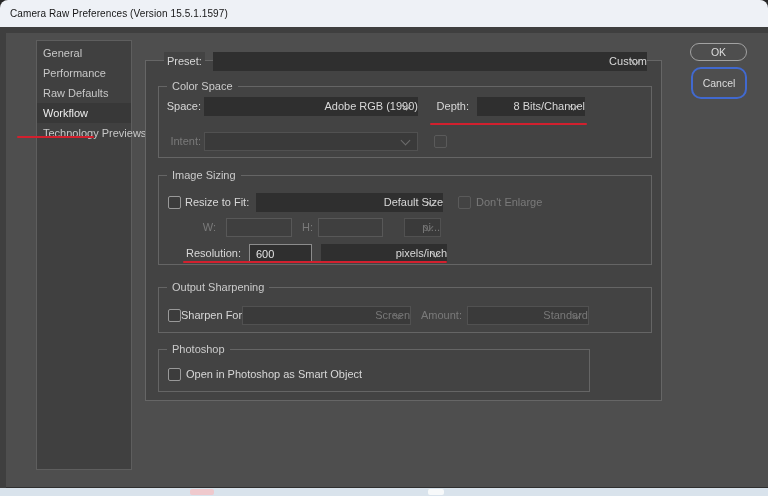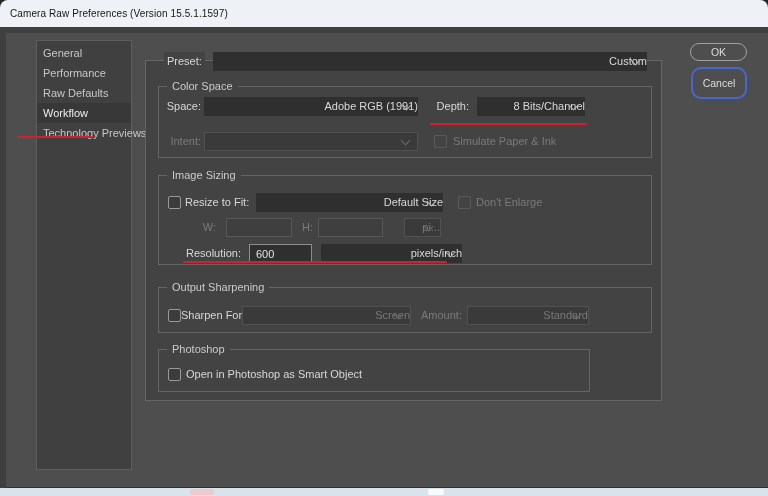"Adobe RGB (1991)" span.dd-text { text: 1991 -> 1990 }
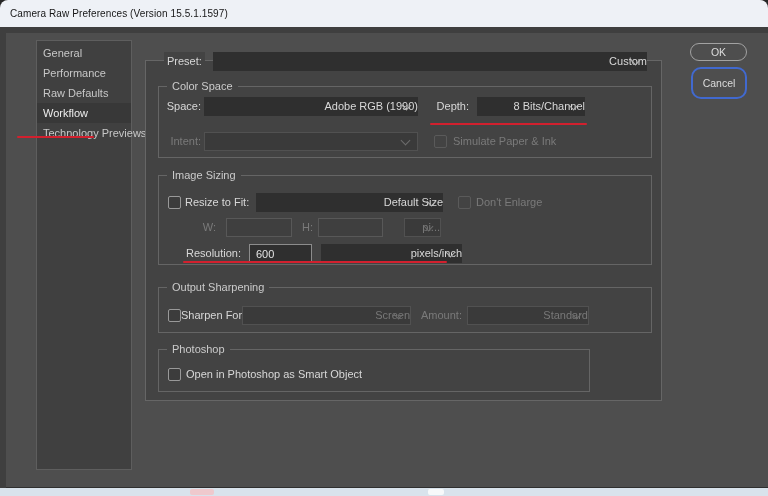"Simulate Paper & Ink" span.lbl { html: <span>Simulate Paper &amp; Ink</span> -> none }
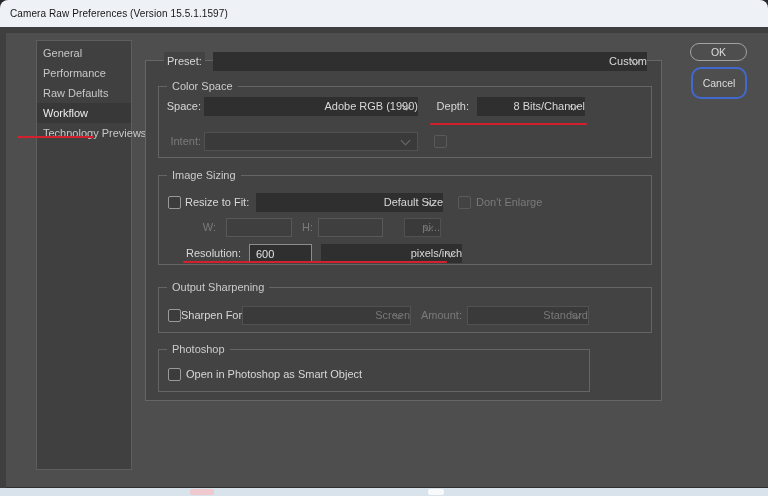"pixels/inch" div.dd { width: 141px -> 126px }
